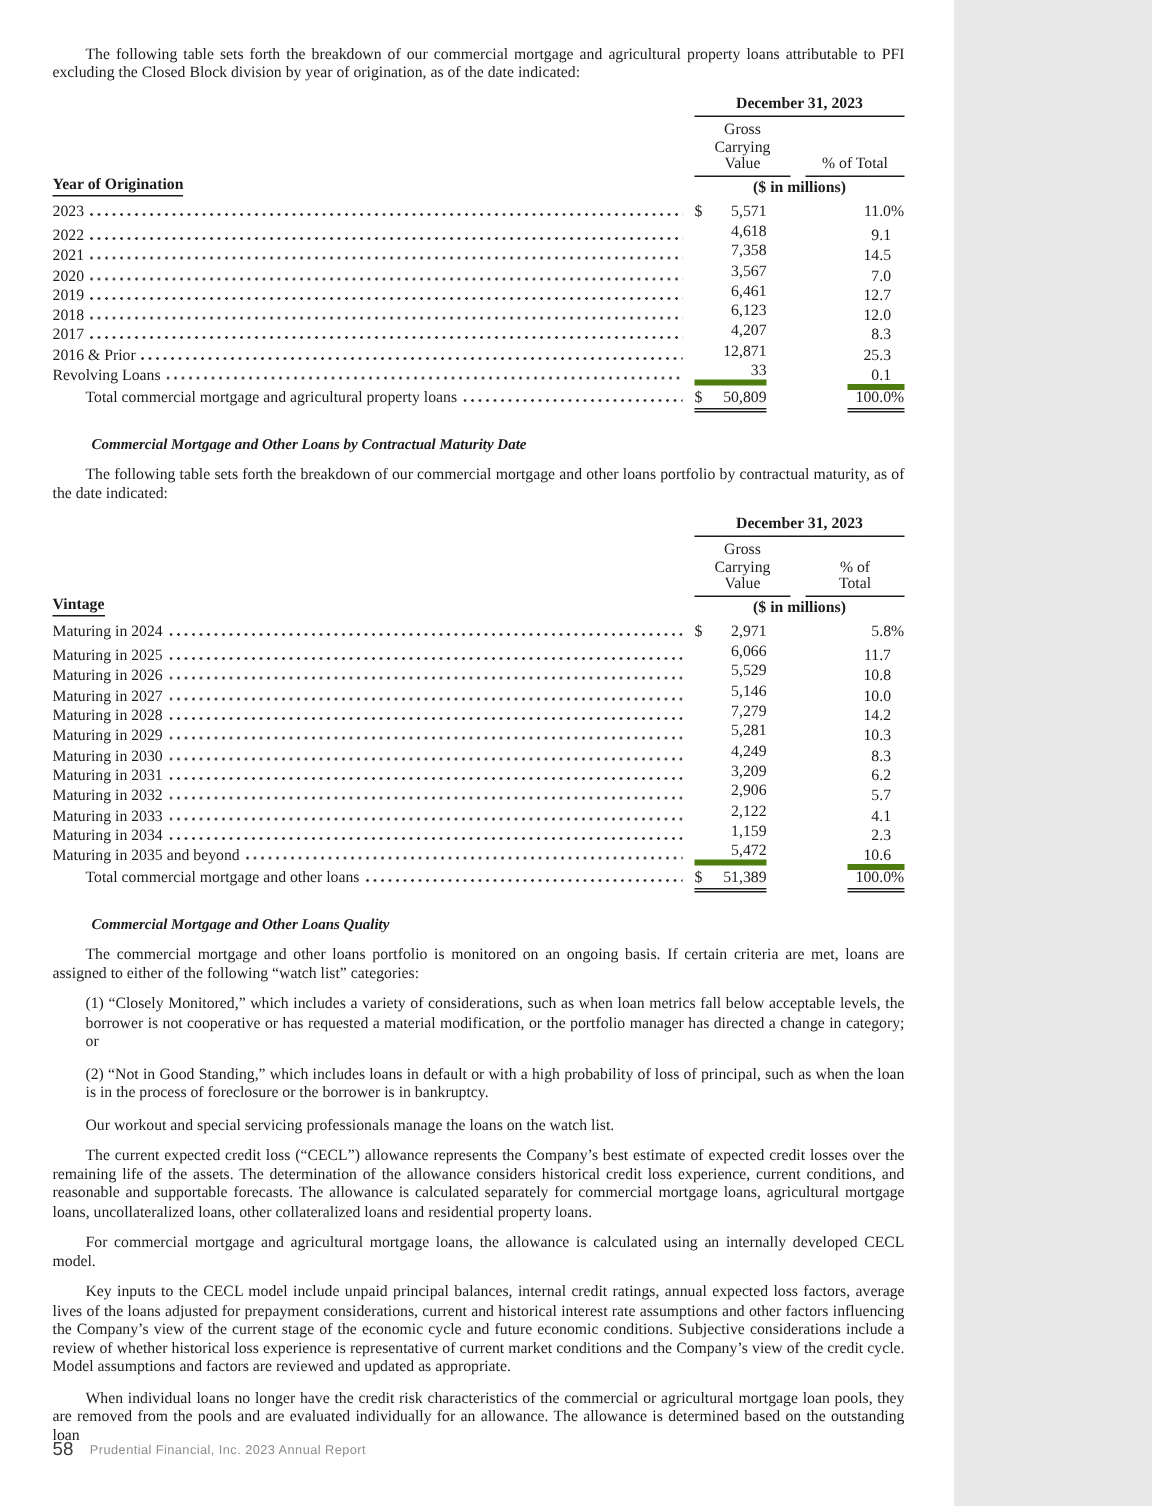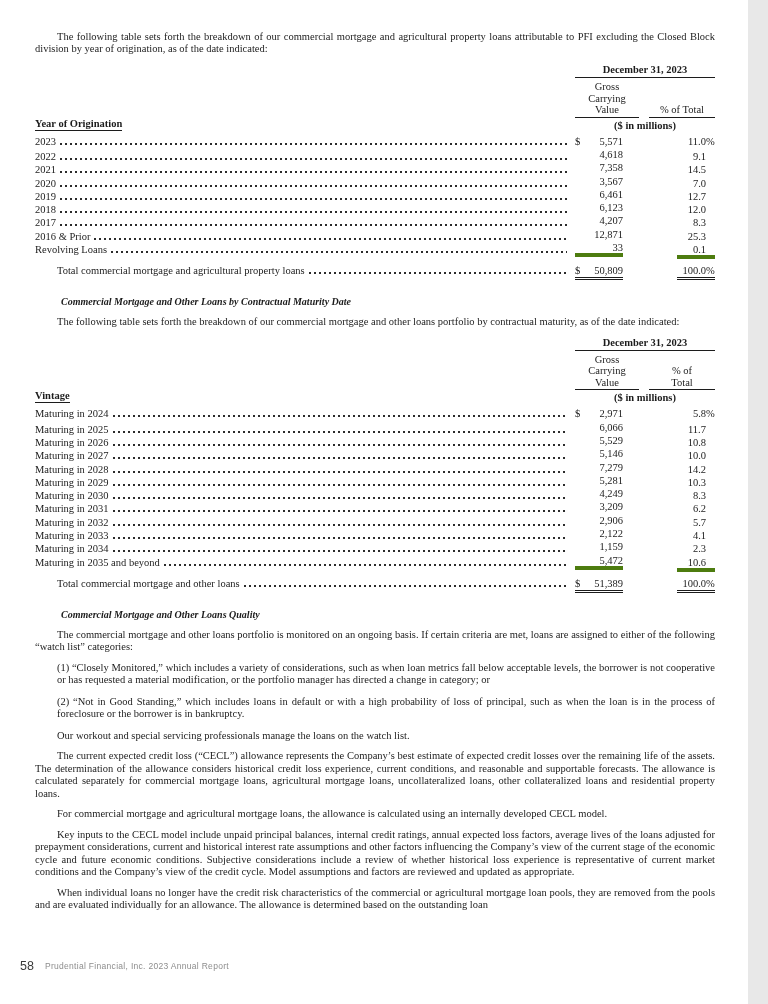"The following table sets forth" .page { width: 748px -> 636px }
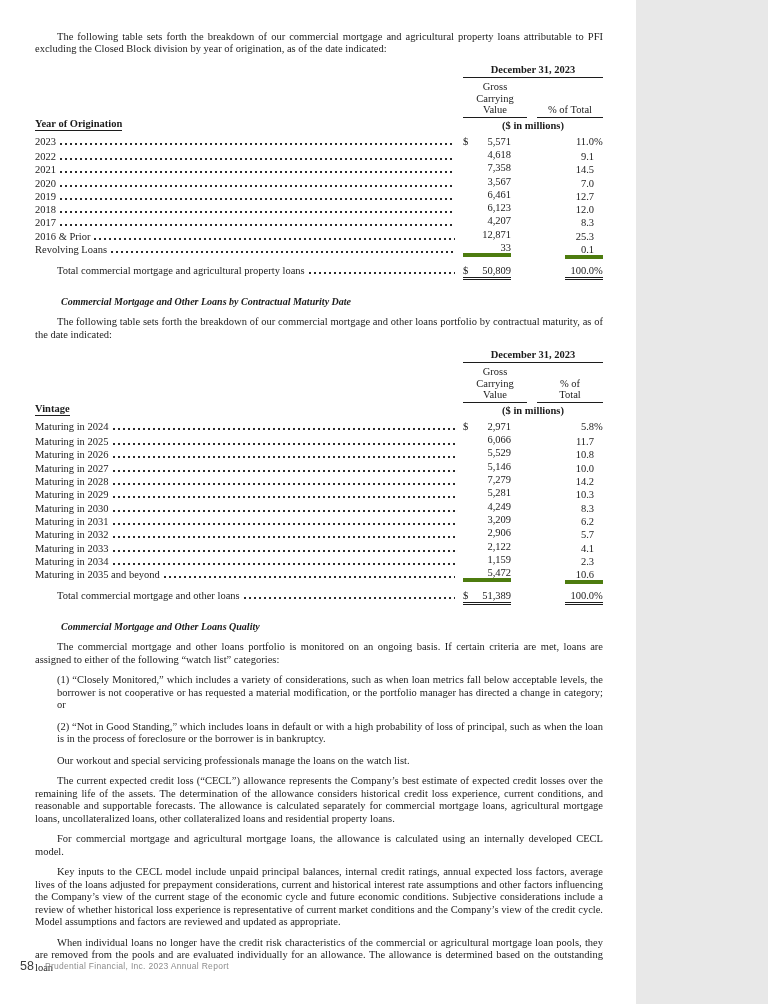"Total commercial mortgage and" .total-row { margin-top: 10px -> 5px }
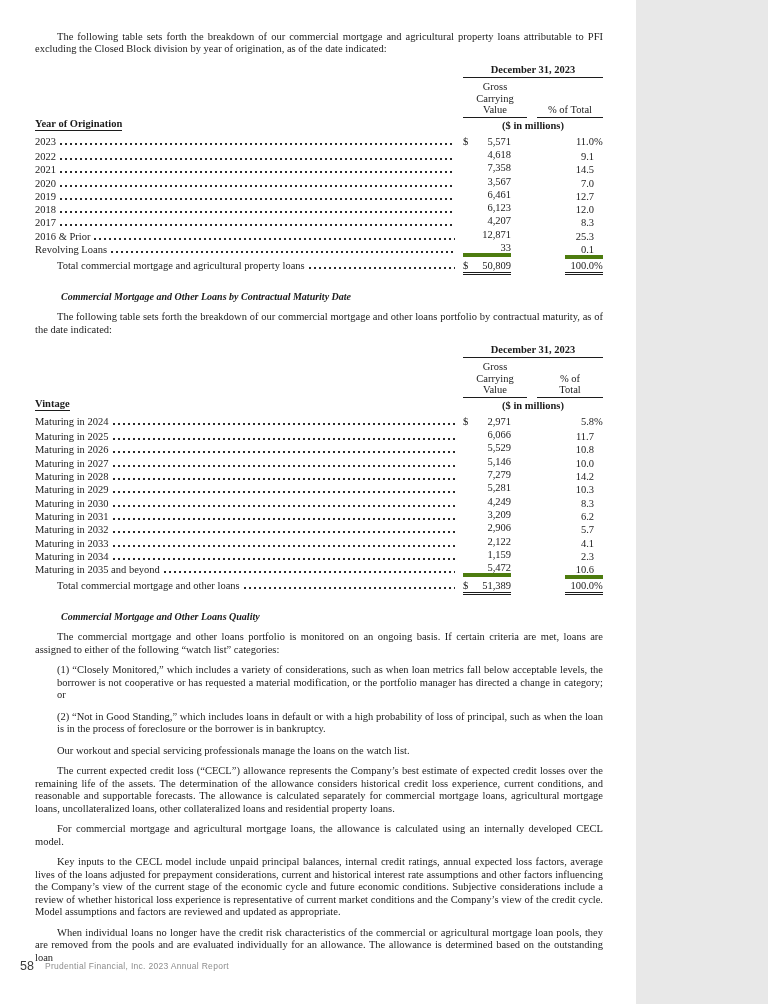"58" .footer { left: 20px -> 35px }
